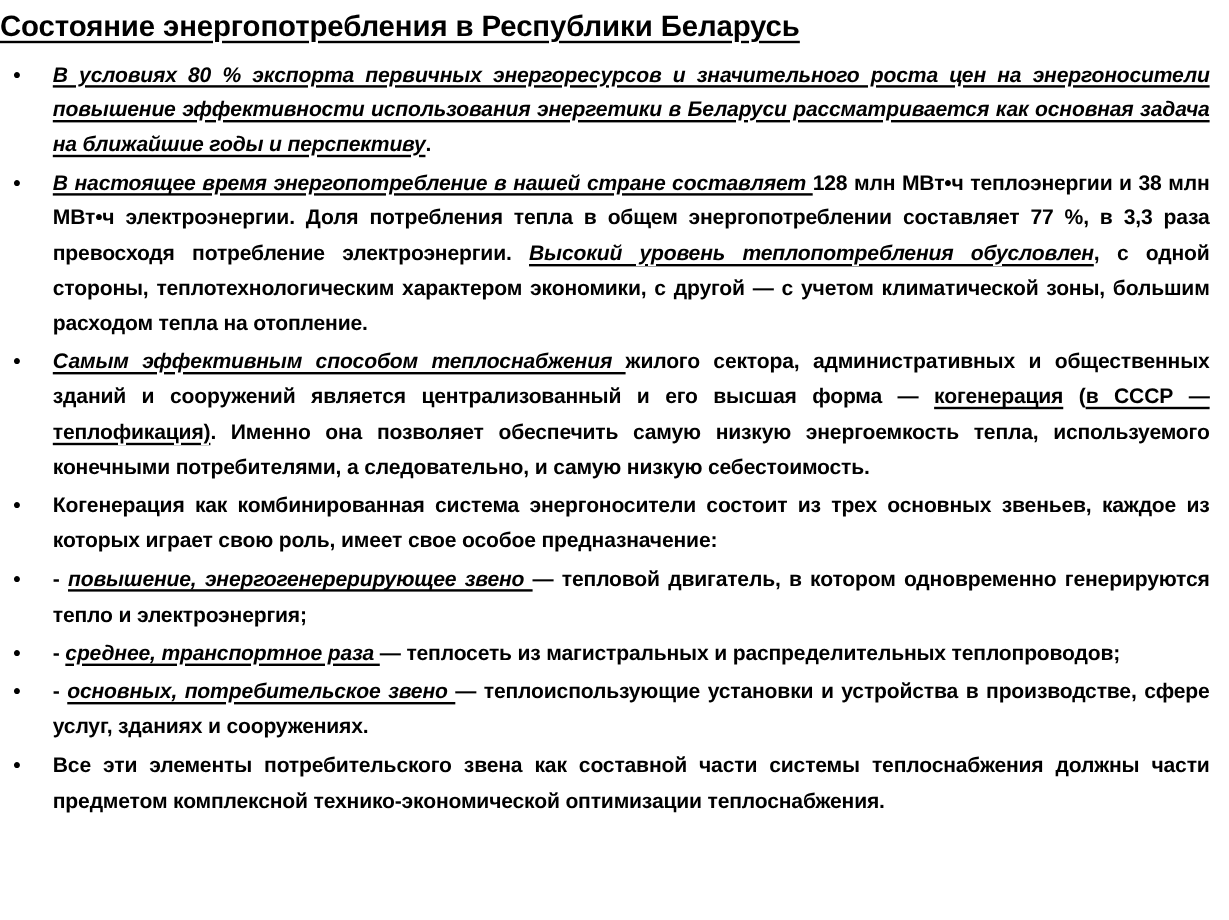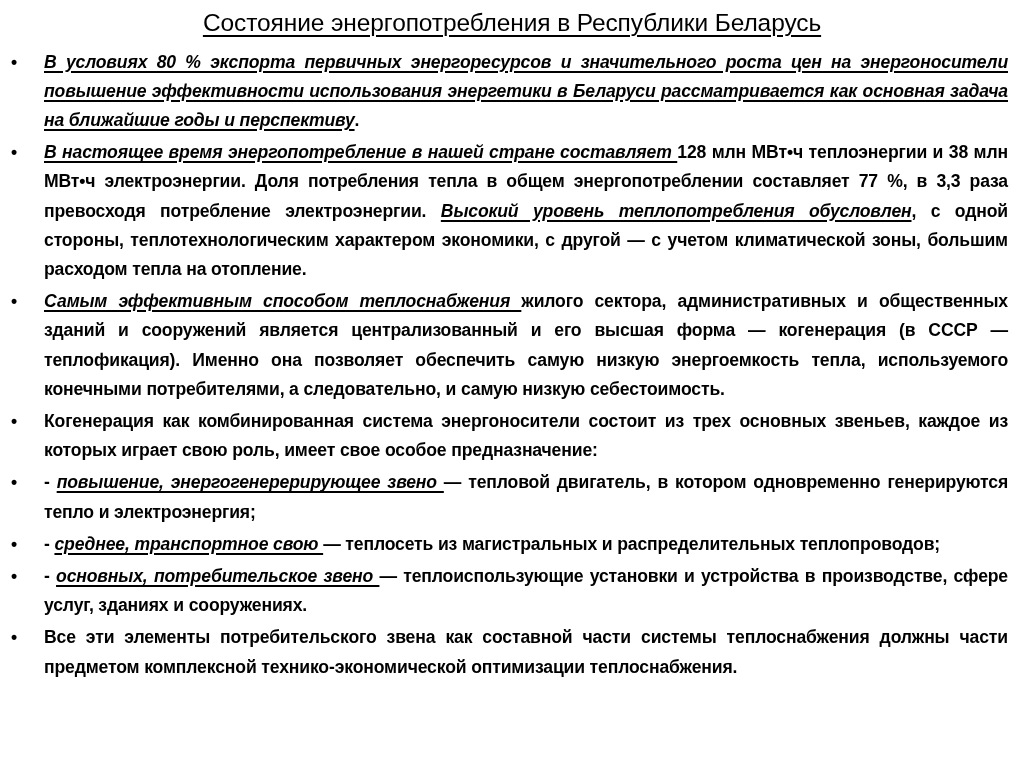"Состояние энергопотребления в Республики" .doc-title { font-weight: normal -> bold; text-align: center -> left }
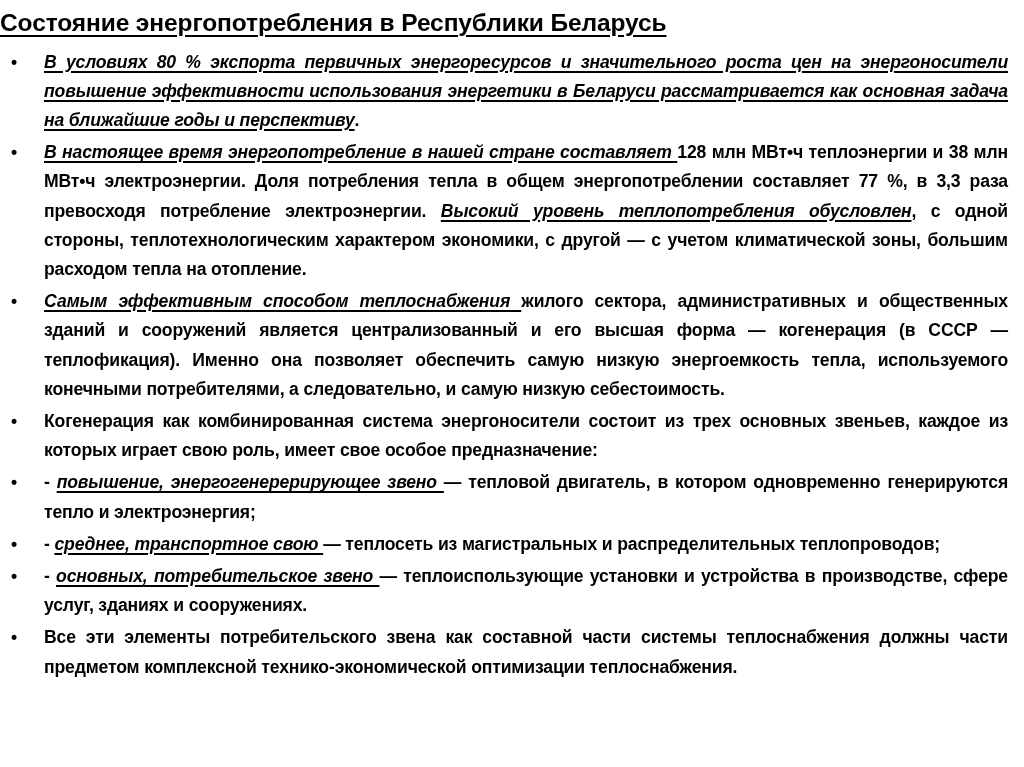"когенерация" .bu { text-decoration: none -> underline }
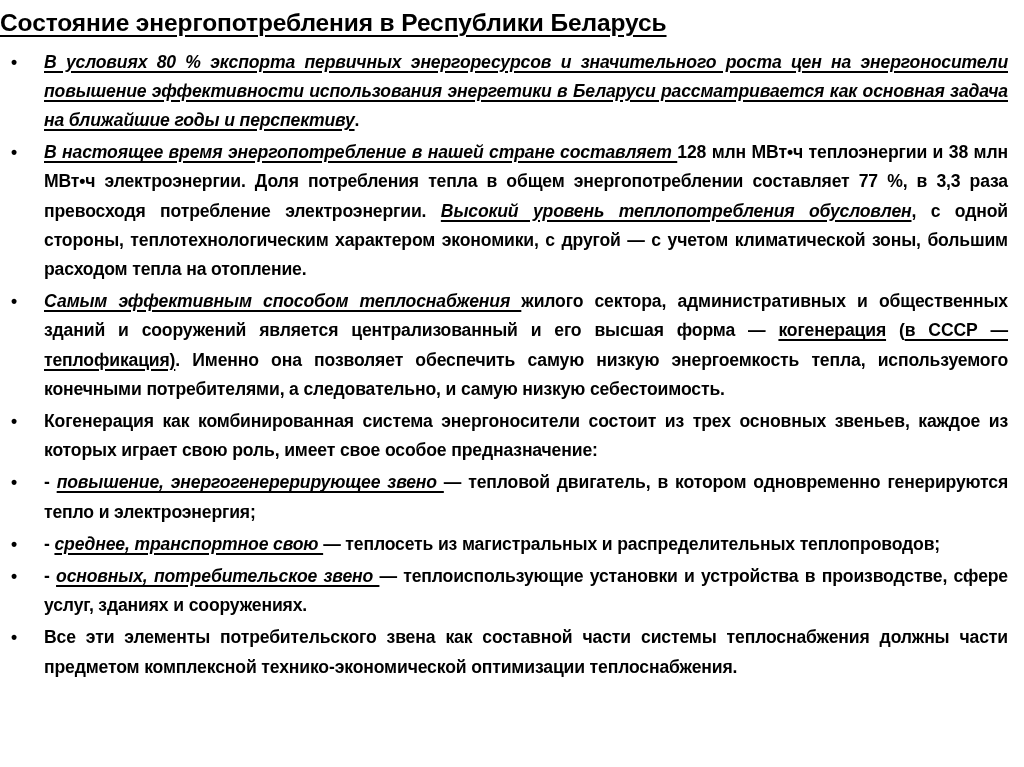"среднее, транспортное свою" span.biu { text: свою -> раза }
